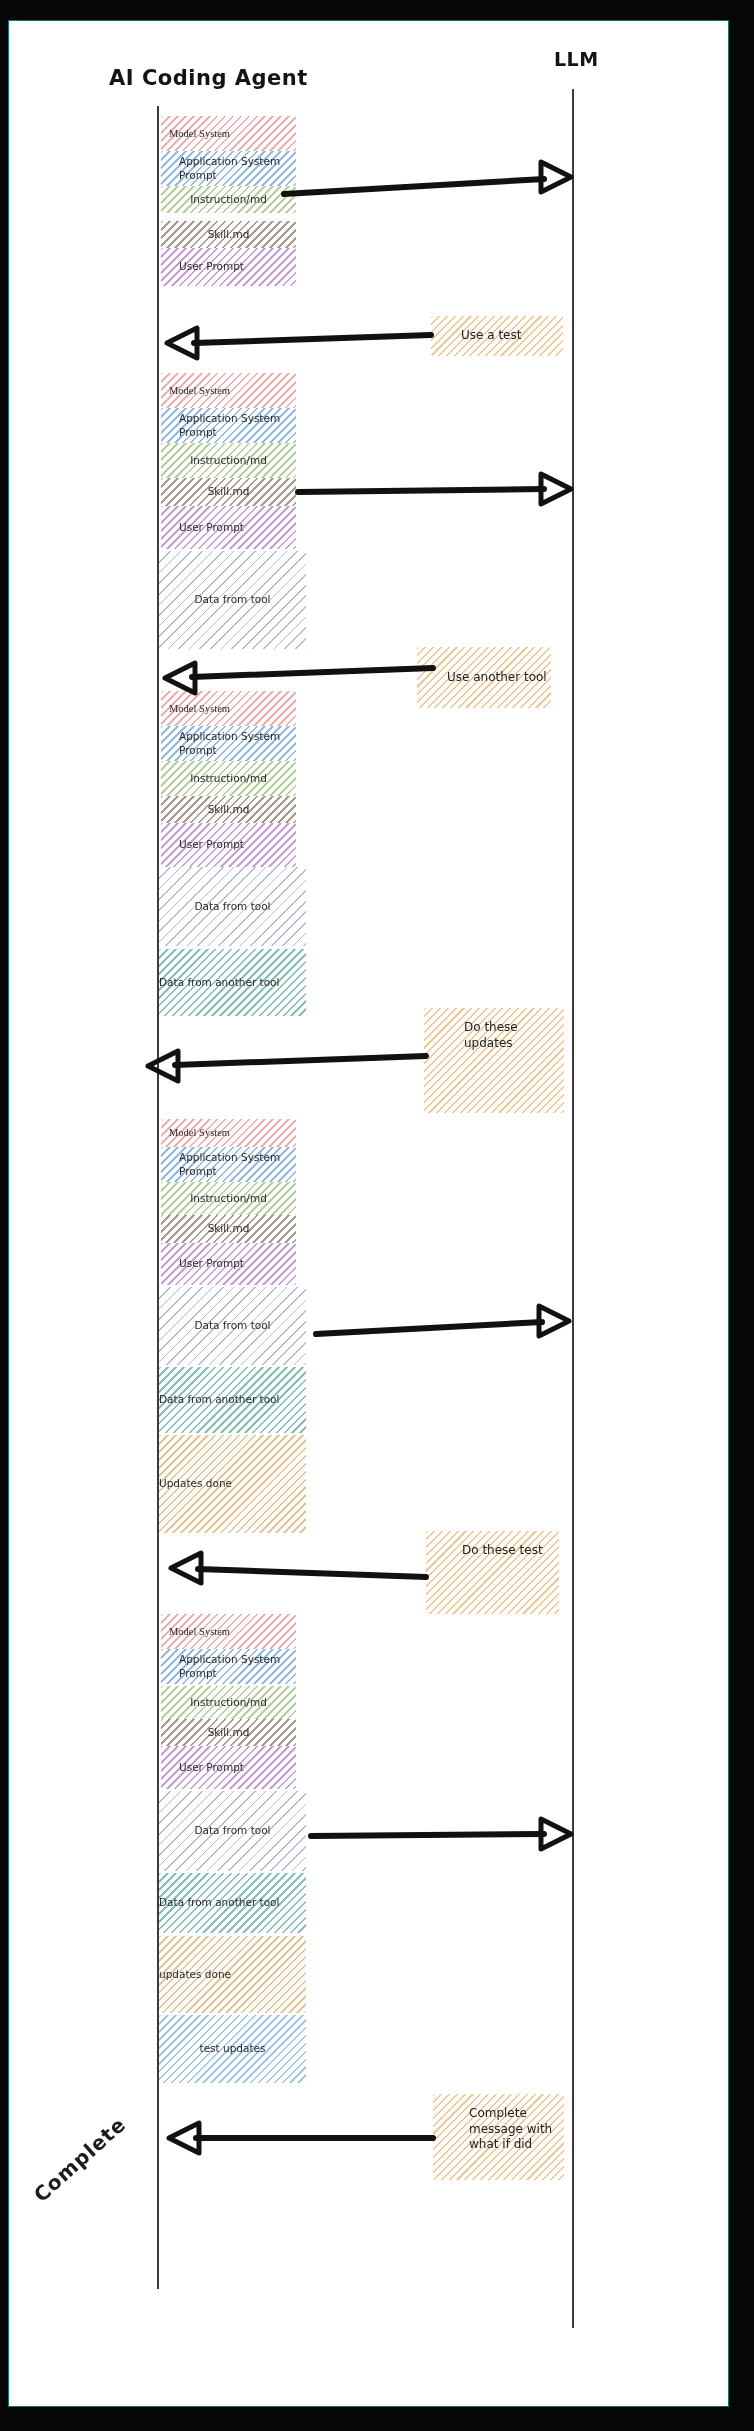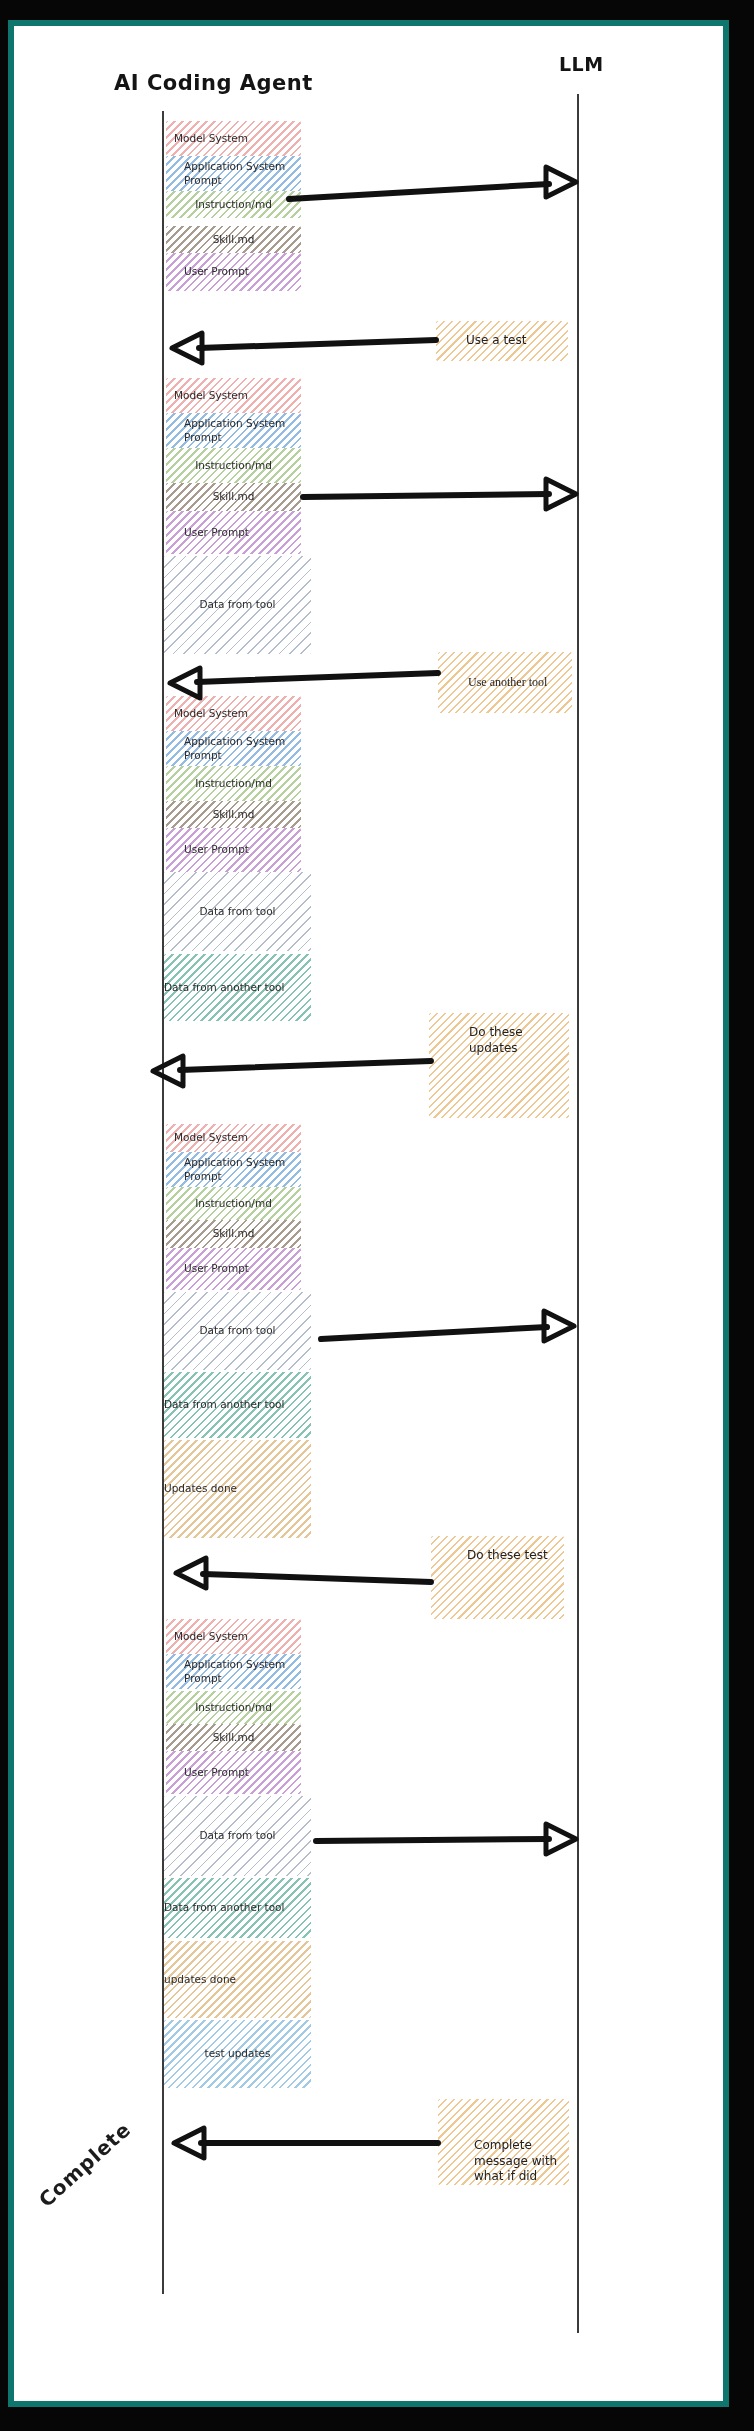"AI Coding Agent" .page { border: 6px solid #0f766e -> 1px solid #0f766e }
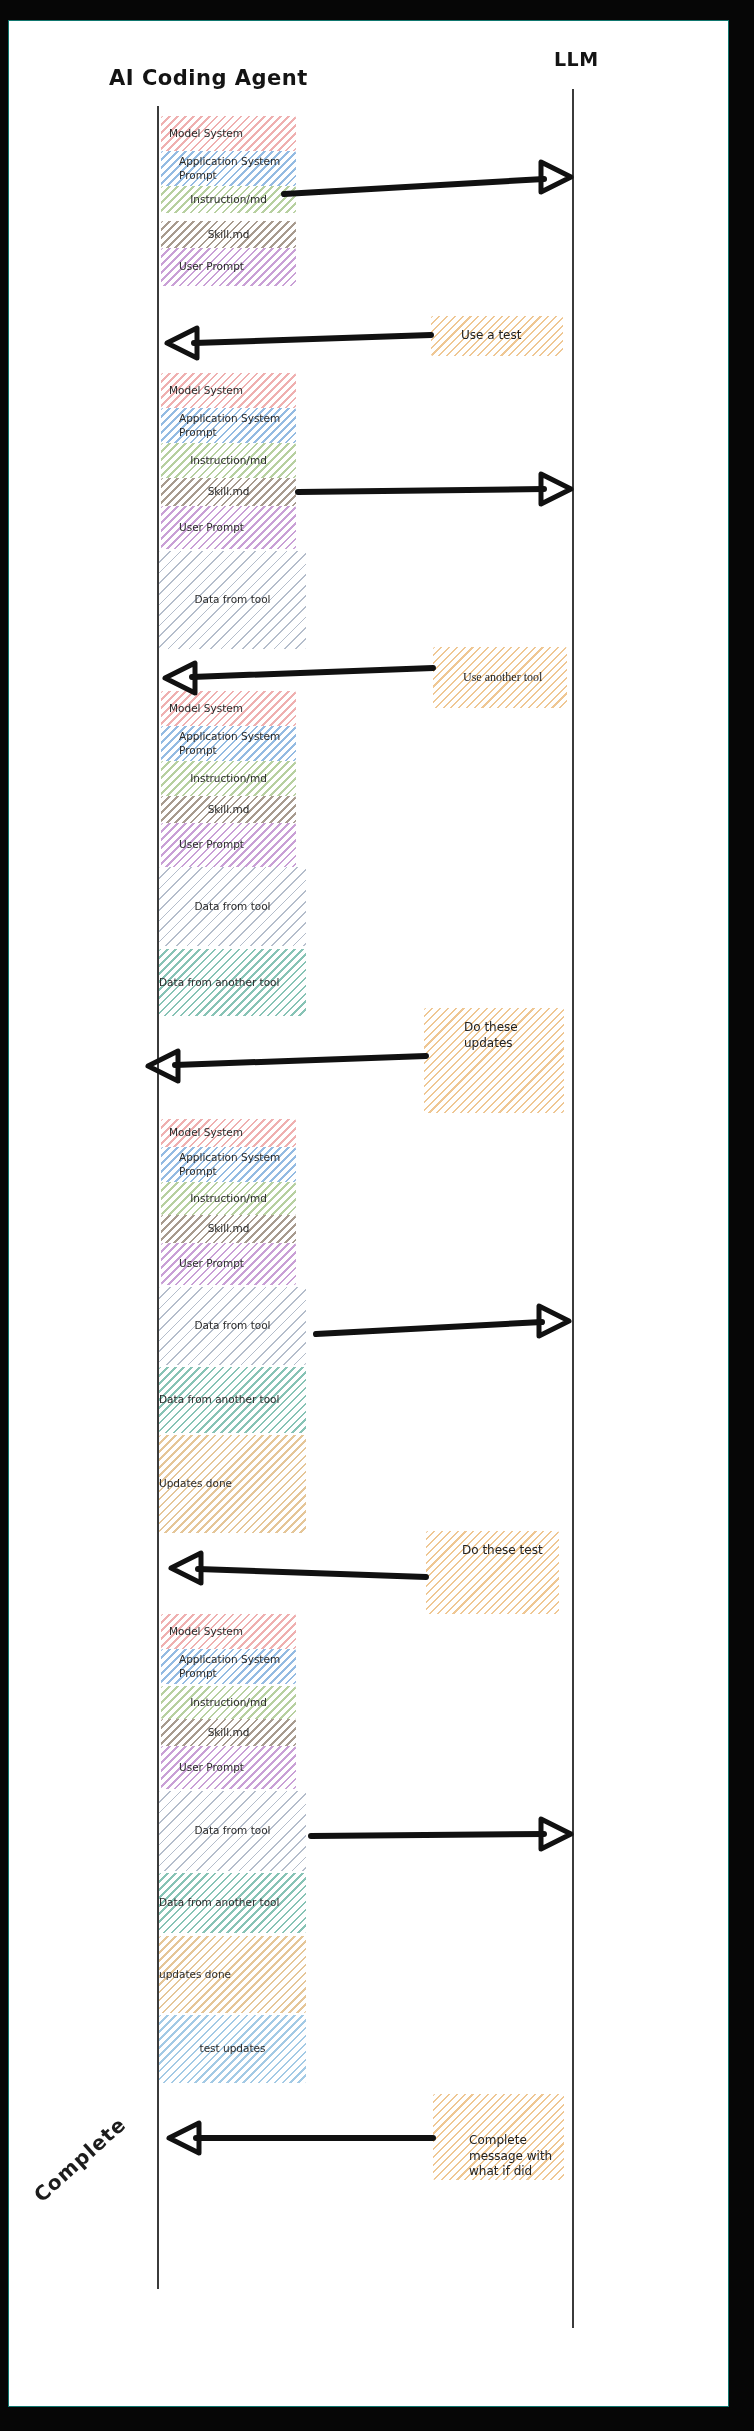"Model System" .t-left8 { font-family: none -> Liberation Serif, serif }
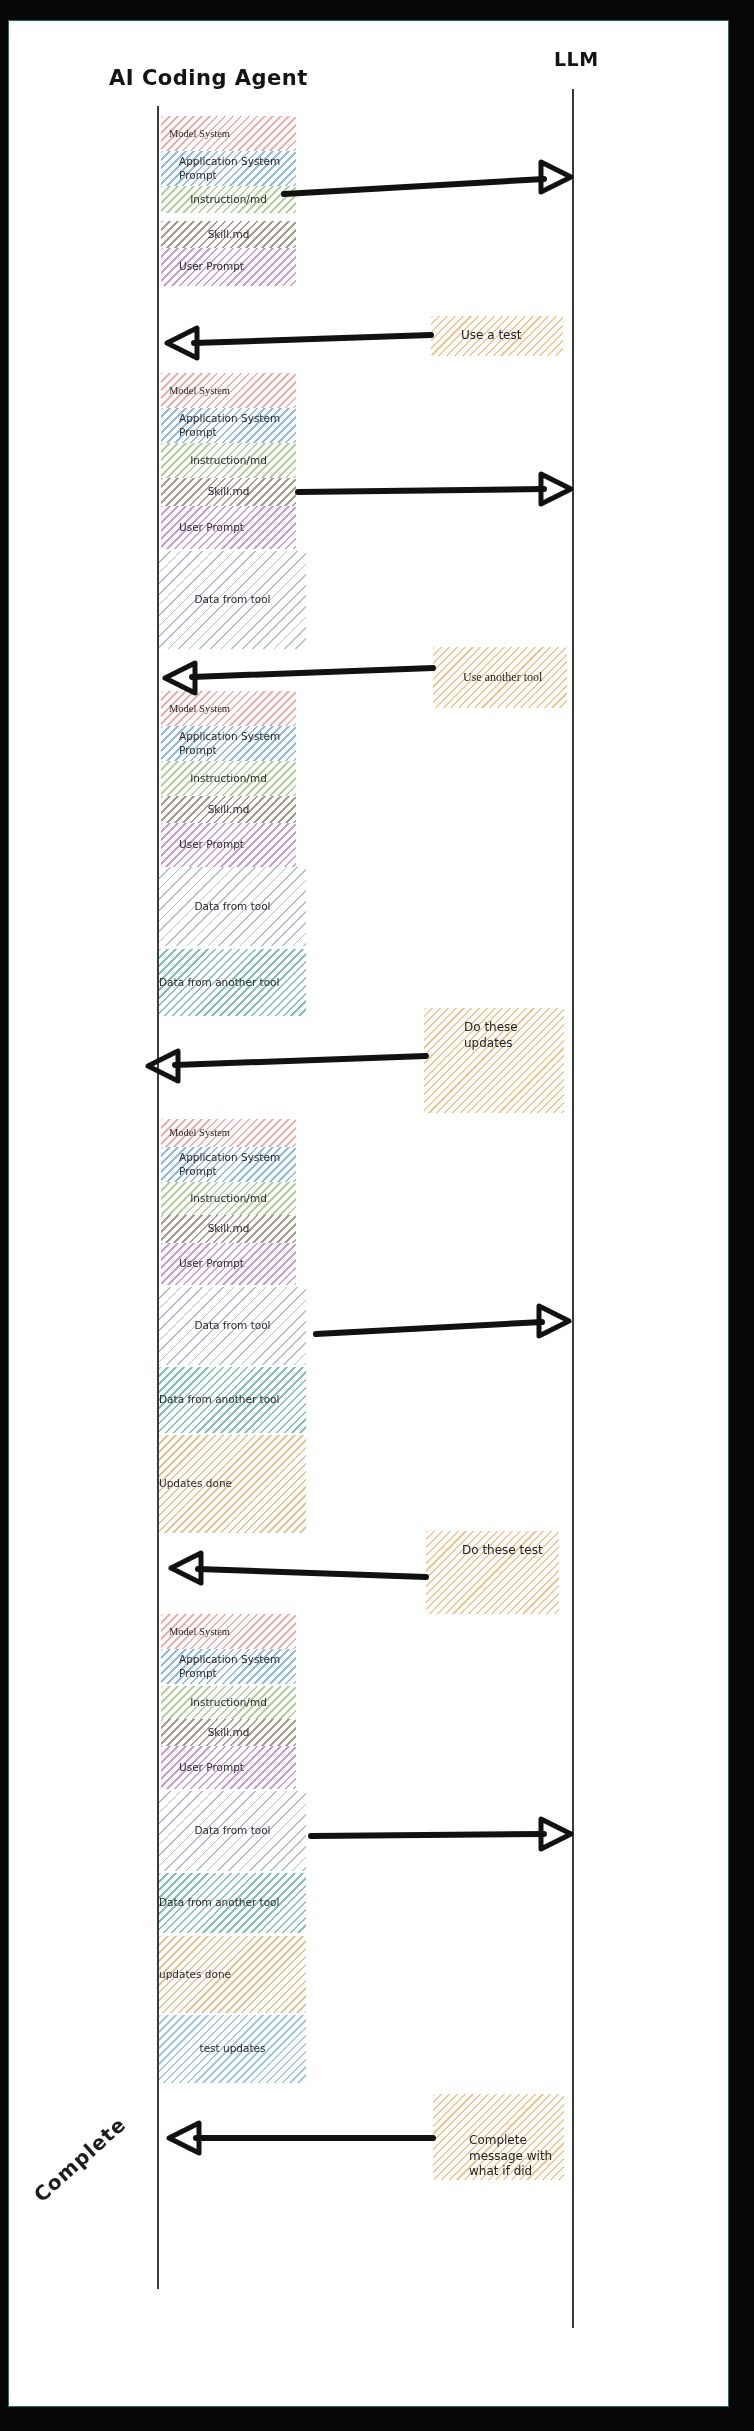"Use another tool" div.note { font-family: Liberation Serif, serif -> none; left: 424px -> 408px }
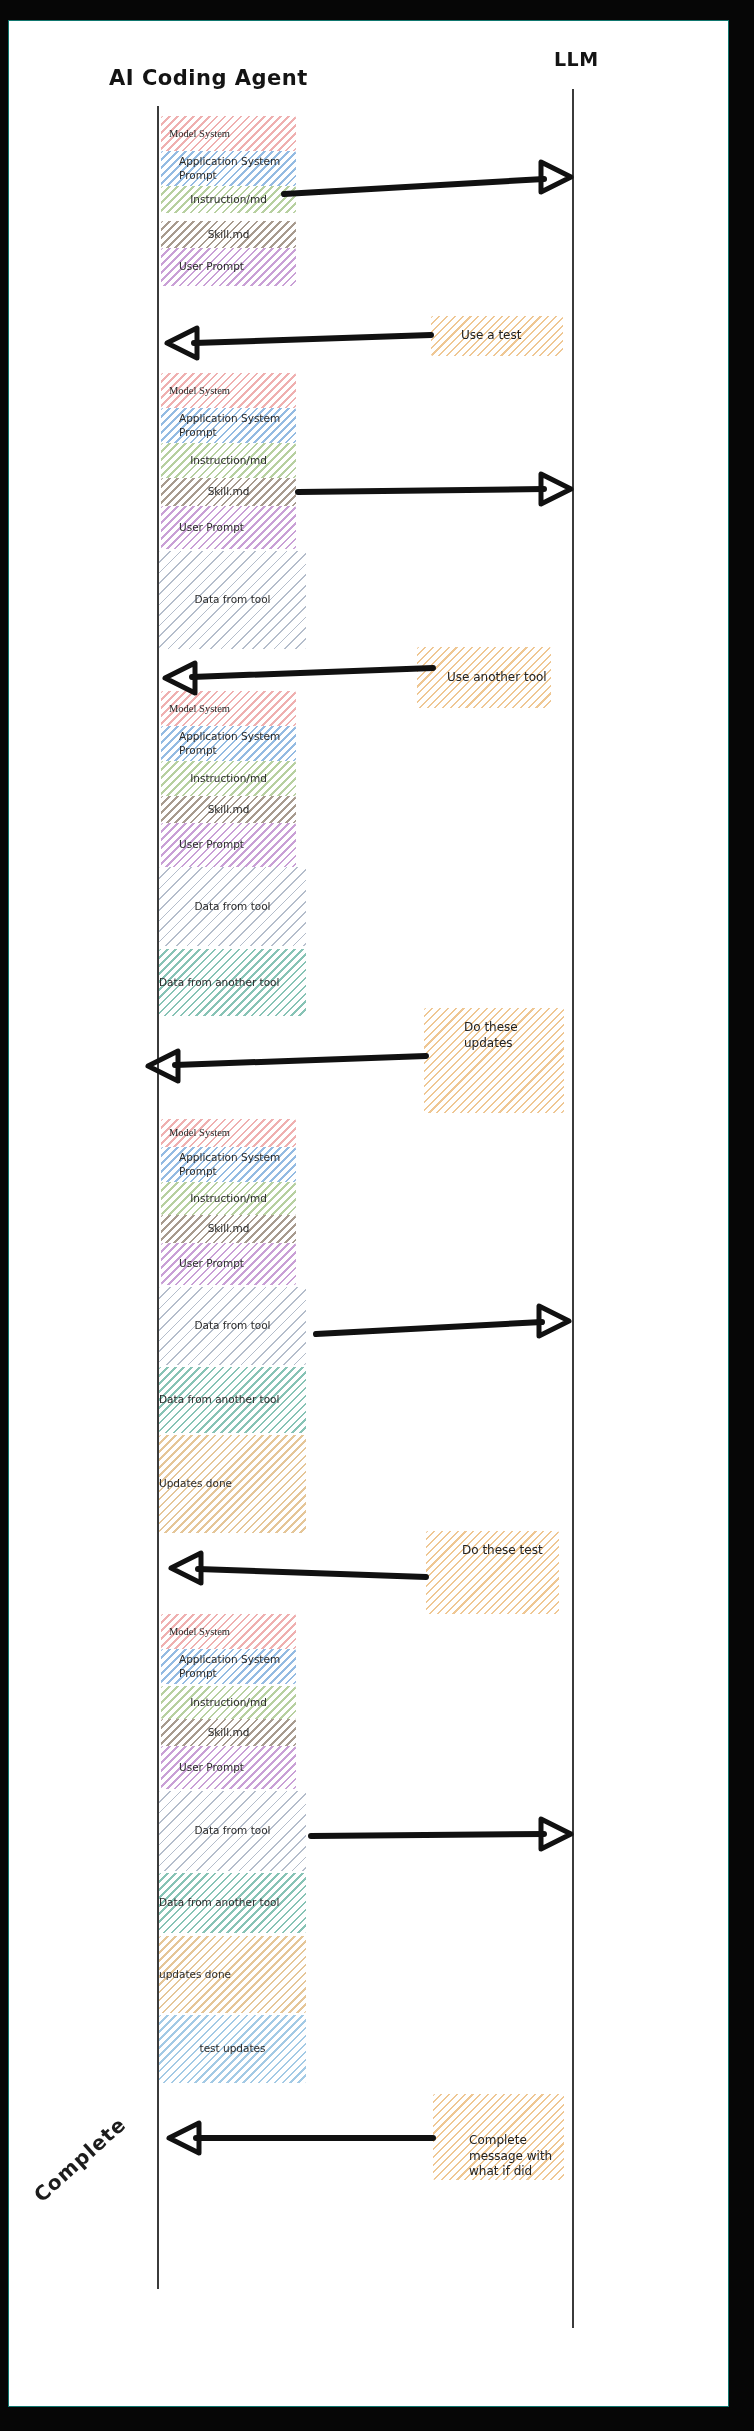"Complete message with what if" div.note { align-items: flex-end -> none }
